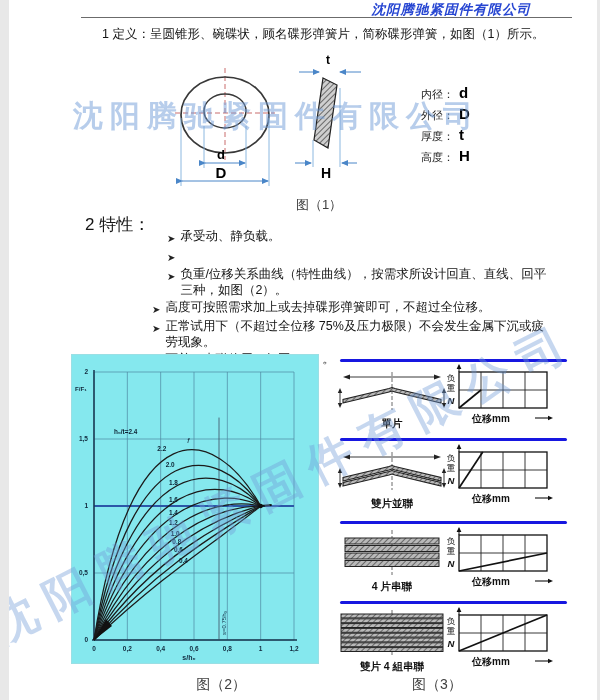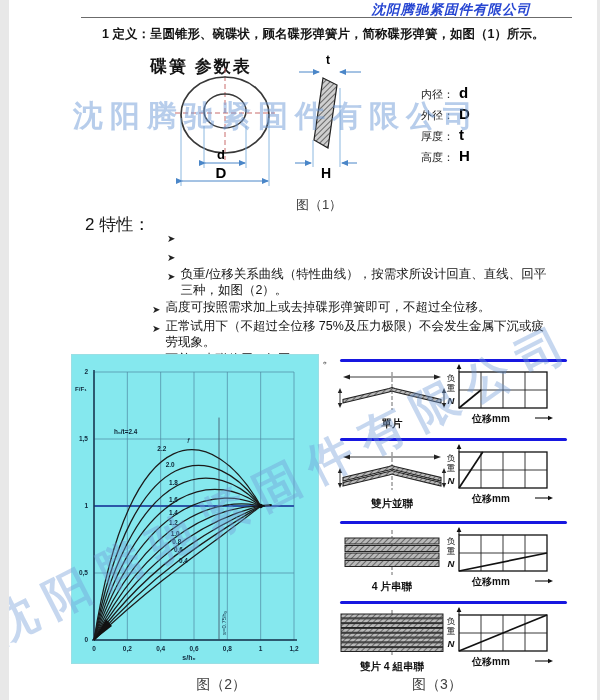"1 定义：呈圆锥形、碗碟状，顾名碟形弹簧片，简称碟形弹簧，如图（1）所示。" .def { font-weight: bold -> none }
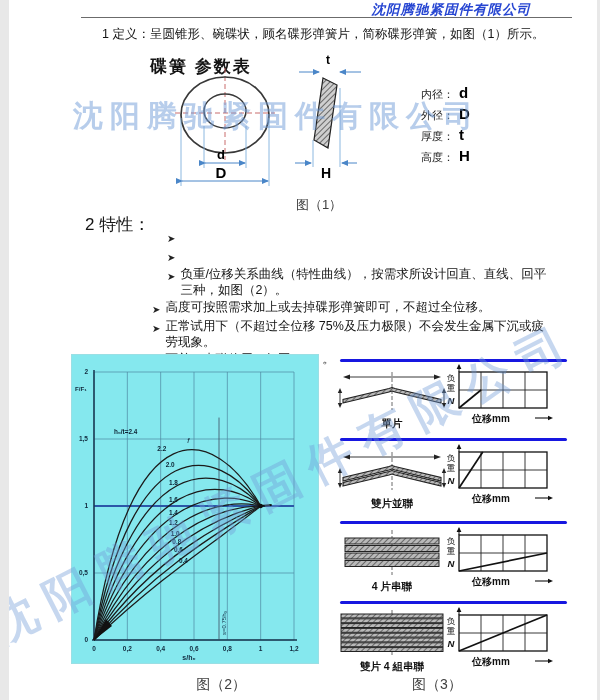"碟簧 参数表" div.fig1-title { html: <div>碟簧 参数表</div> -> none }
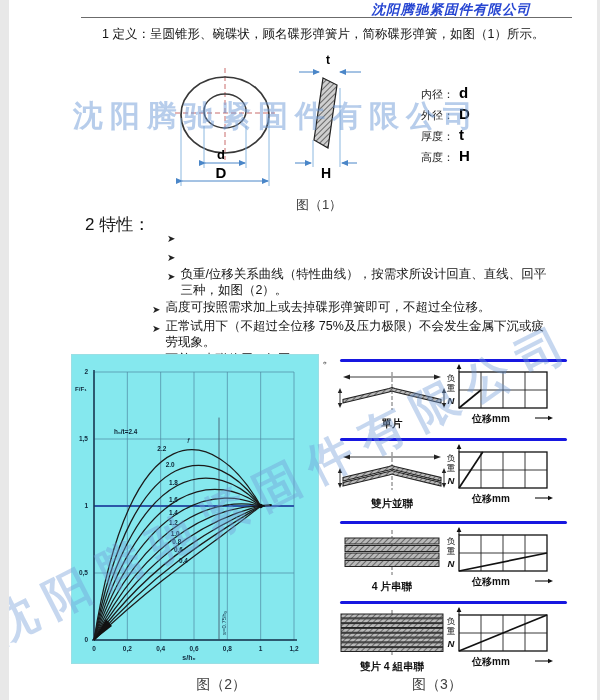"承受动、静负载。" span { html: none -> <span>承受动、静负载。</span> }
